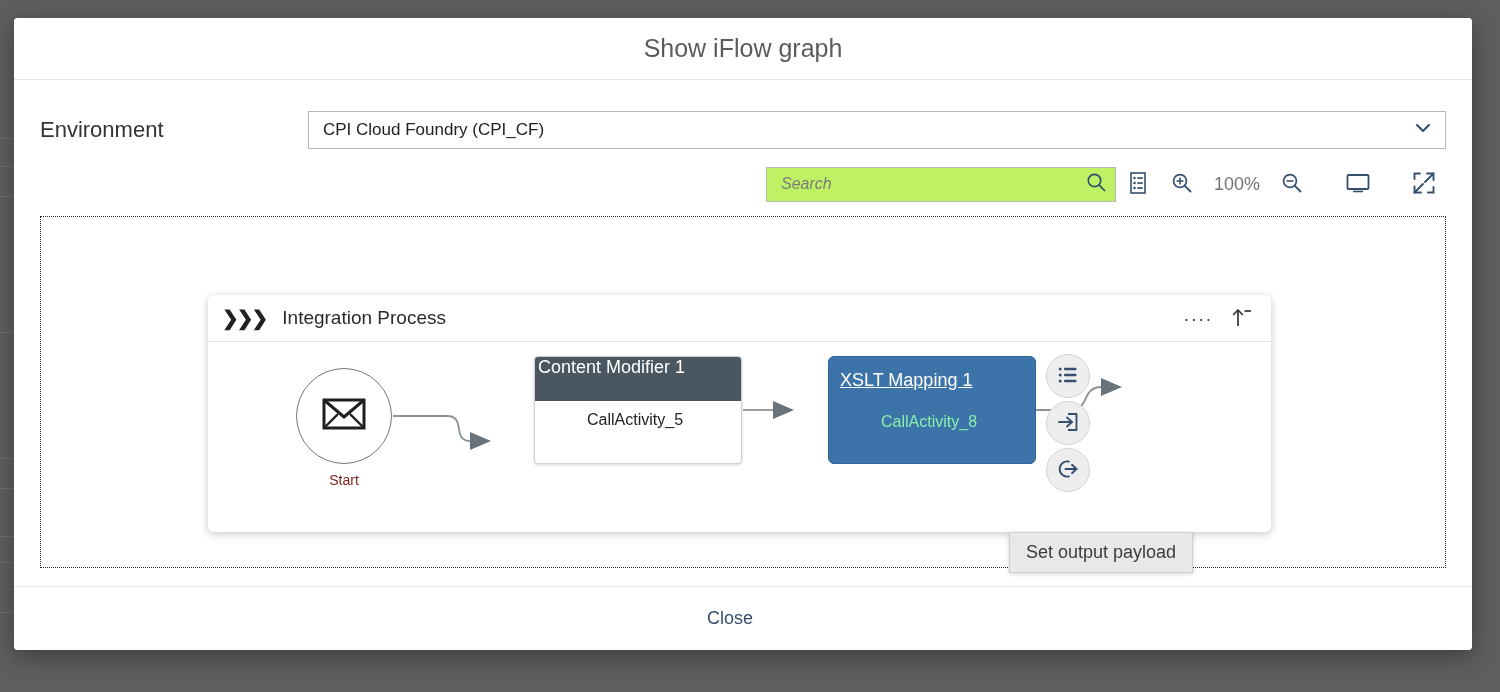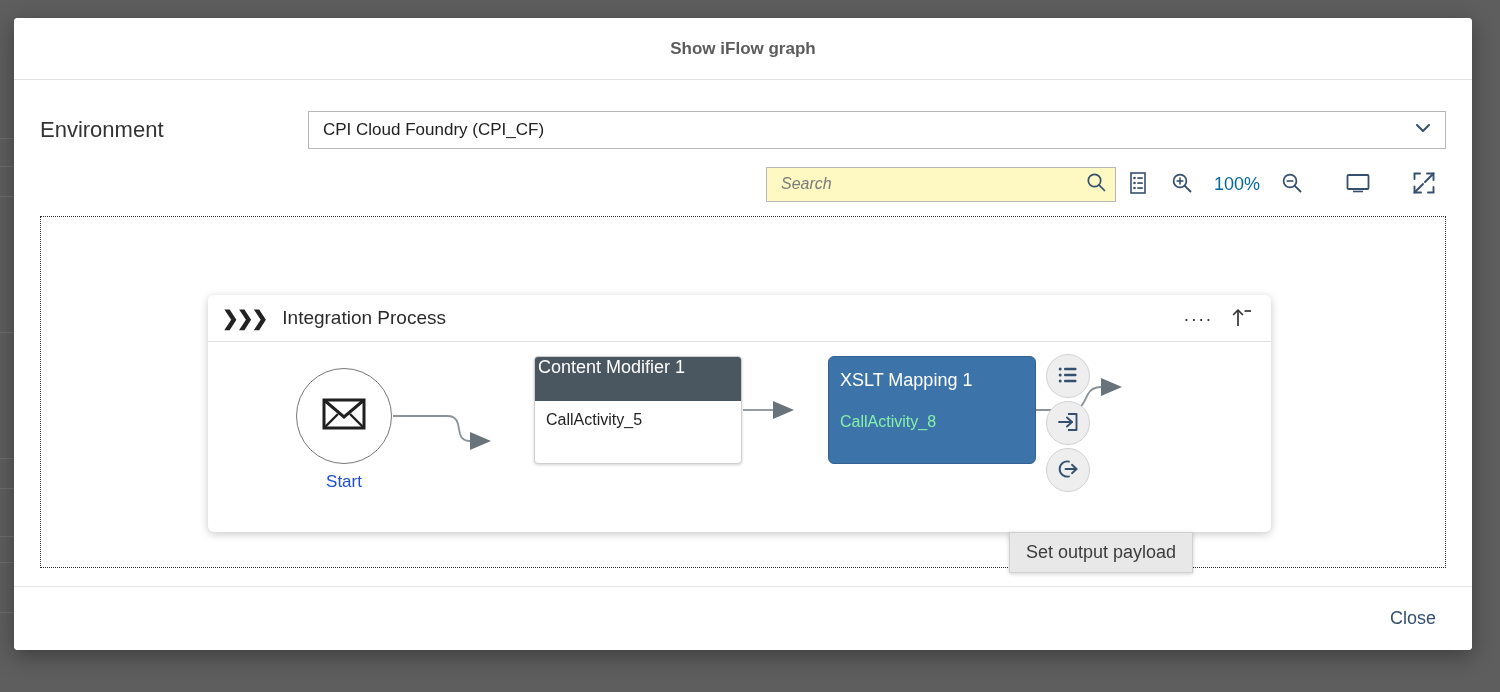"Show iFlow graph" .dialog-title { font-size: 17px -> 25px; font-weight: 700 -> 400 }
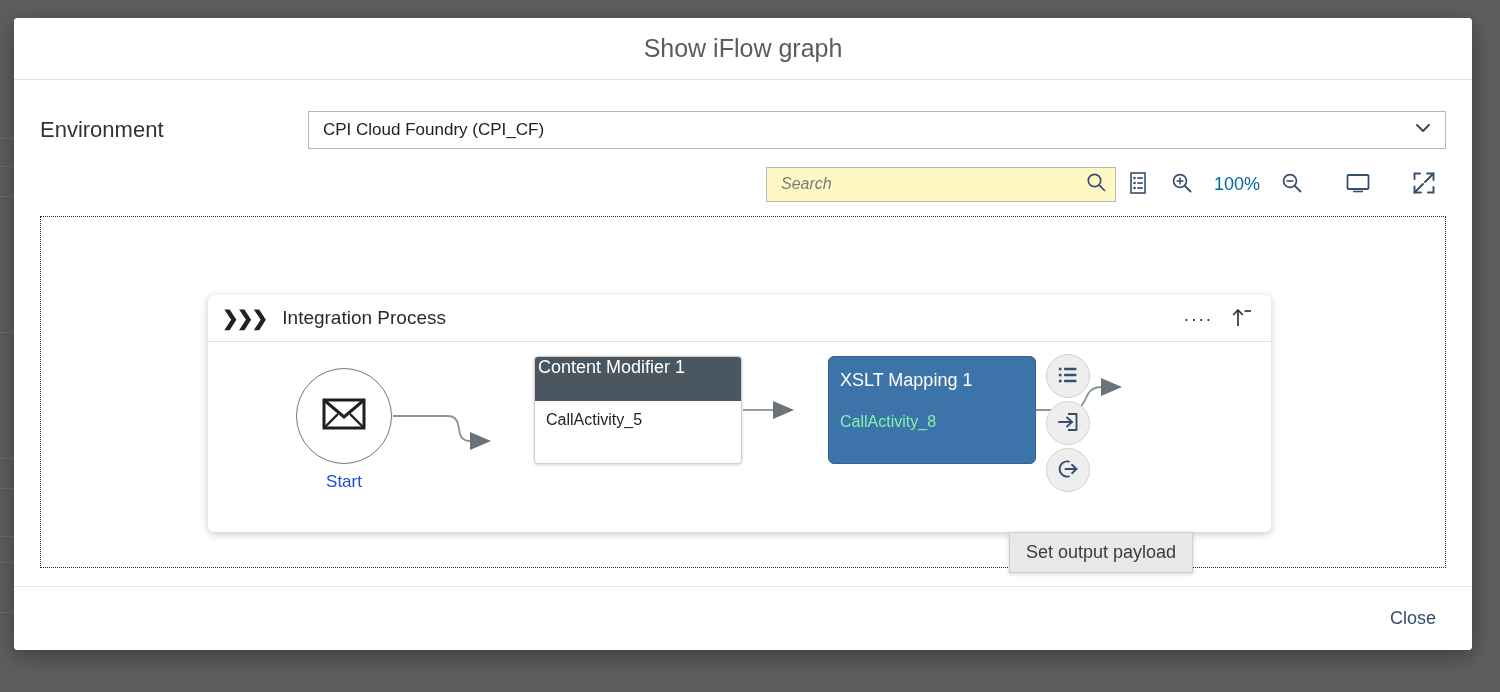"Search" .search-box { background: #fef9c3 -> #bef264 }
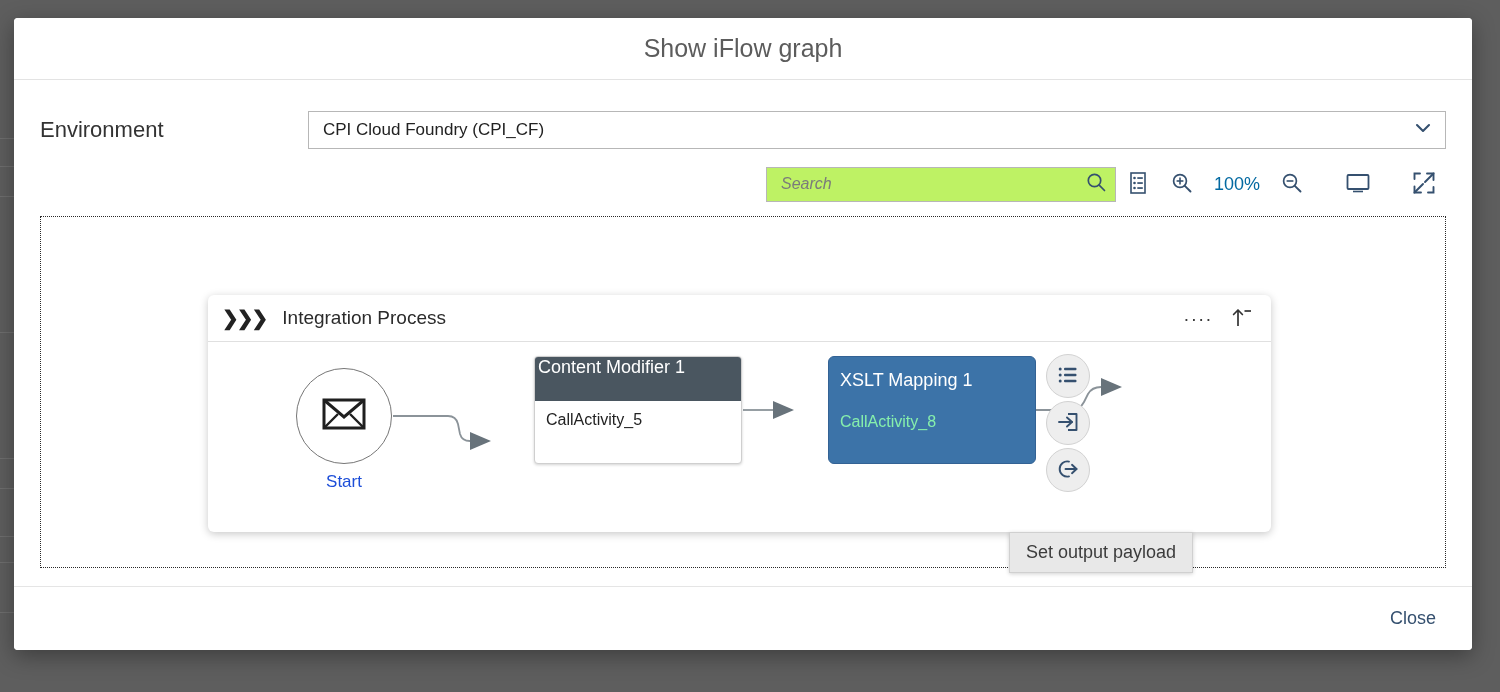"100%" .zoom-level { color: #0369a1 -> #737373 }
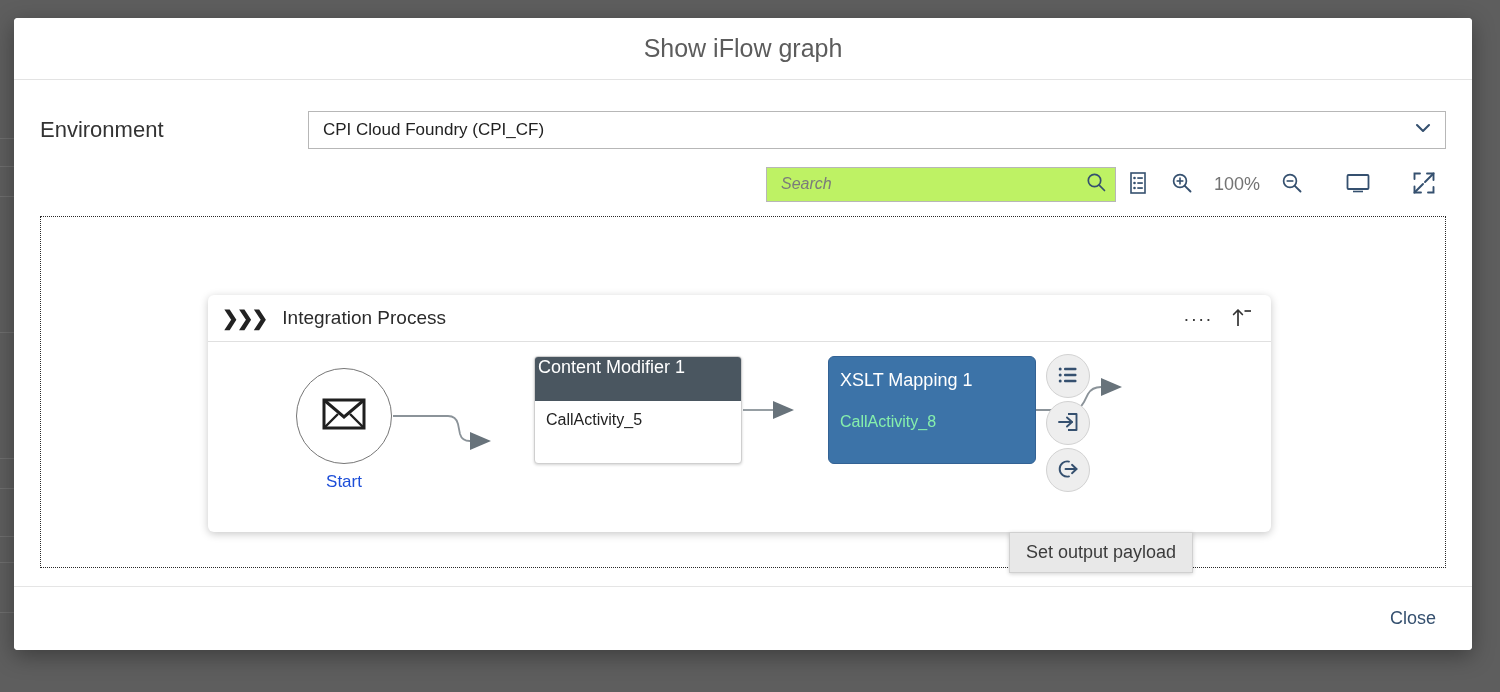"XSLT Mapping 1" .task-xslt .task-header-blue .t { text-decoration: none -> underline }
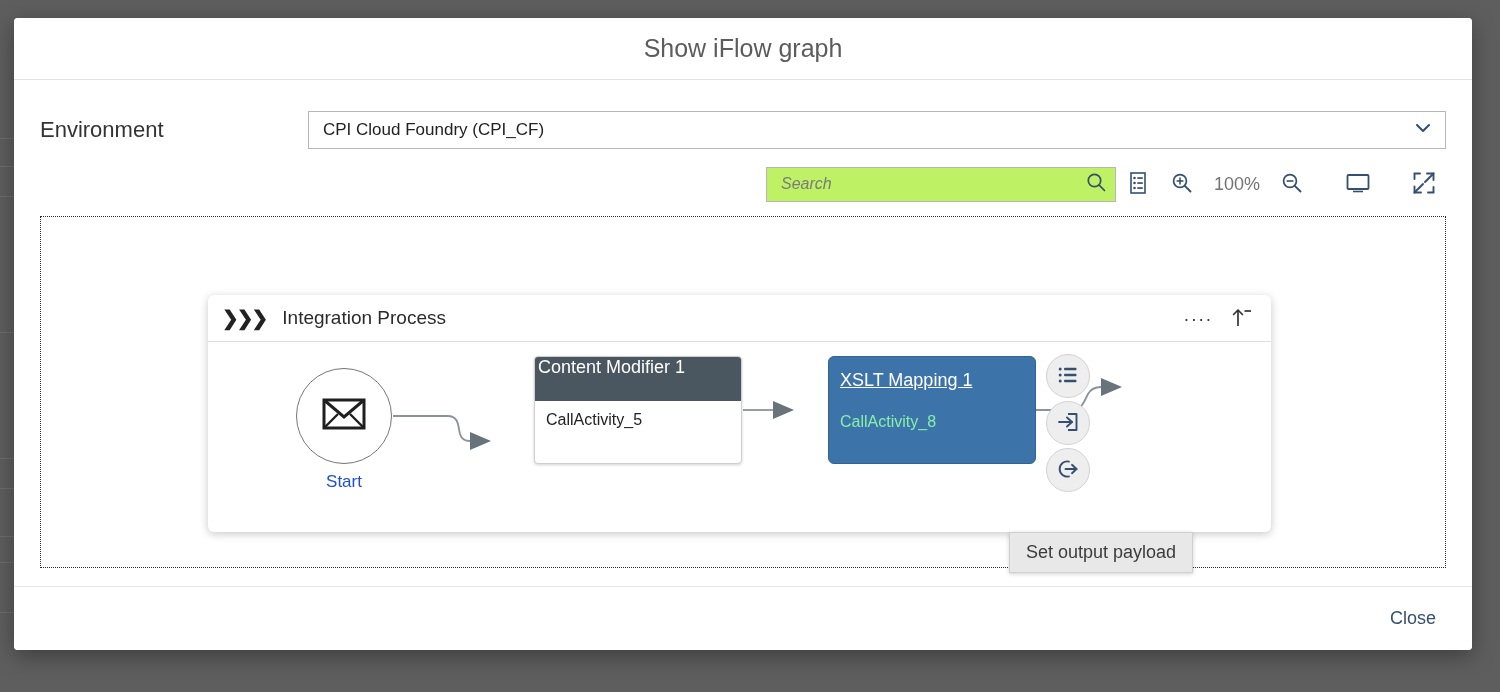"CallActivity_5" .task-body { margin-left: none -> 41px }
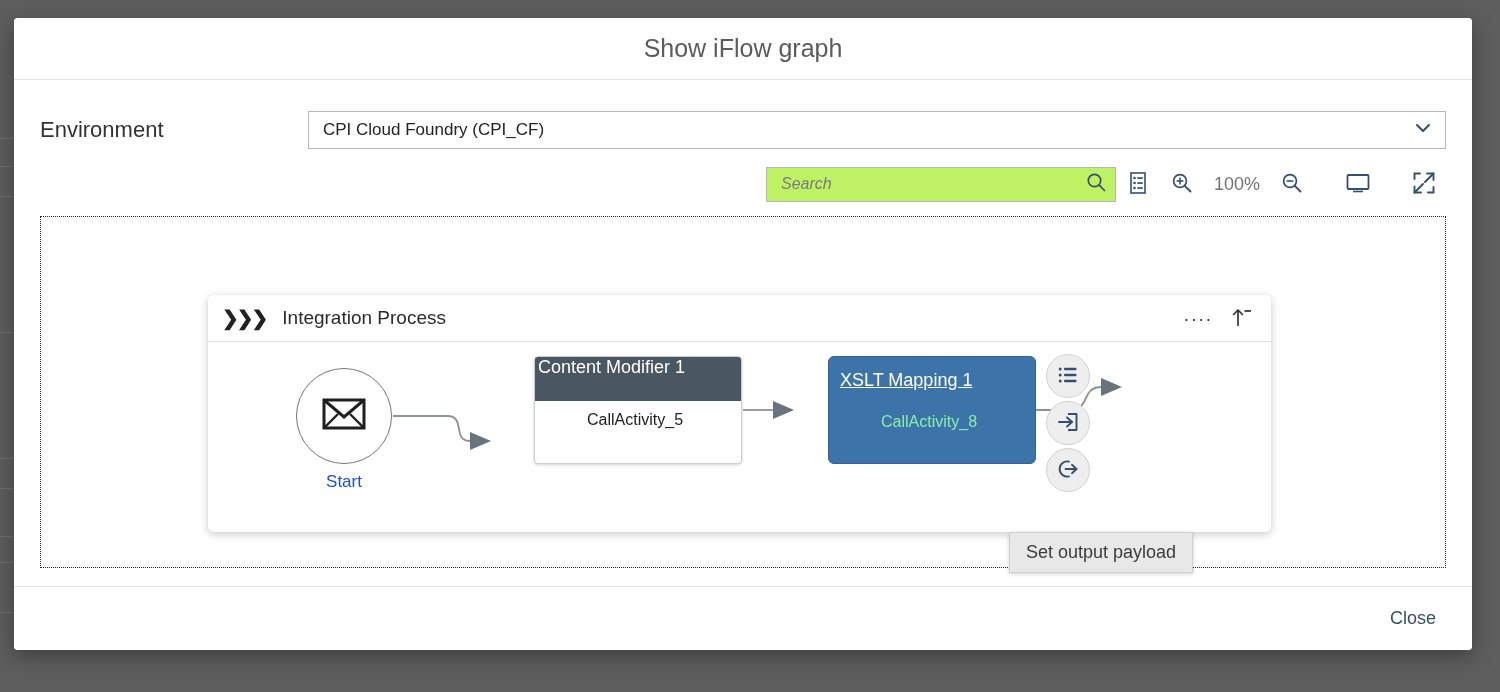"Start" .node-label { color: #1d4ed8 -> #7f1d1d; font-size: 17px -> 14px }
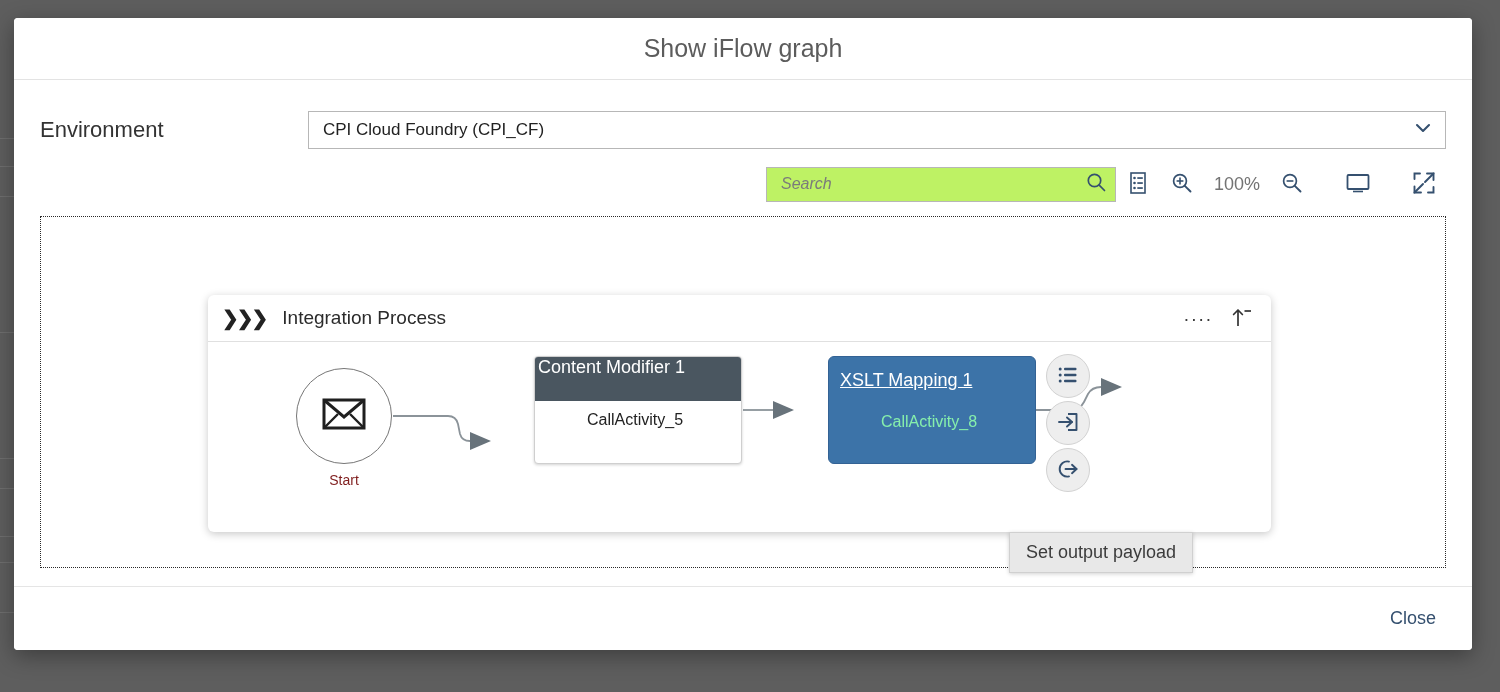"Close" .dialog-footer { justify-content: flex-end -> center }
